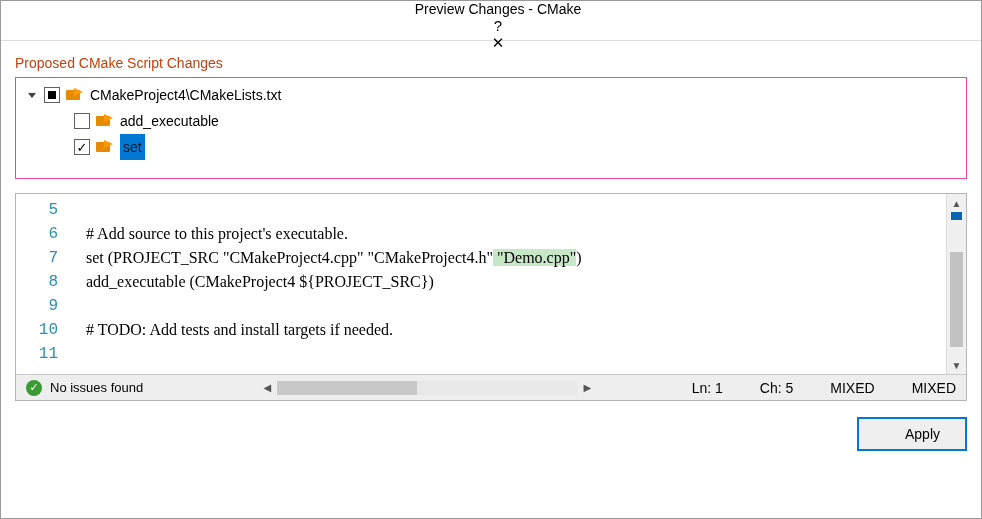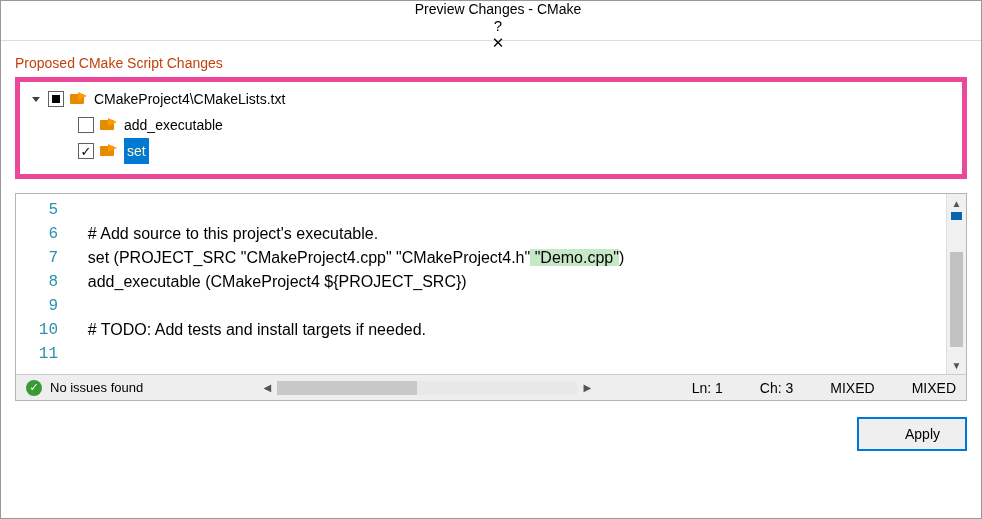"CMakeProject4\CMakeLists.txt" .tree { border: 5px solid #ec4899 -> 1px solid #ec4899 }
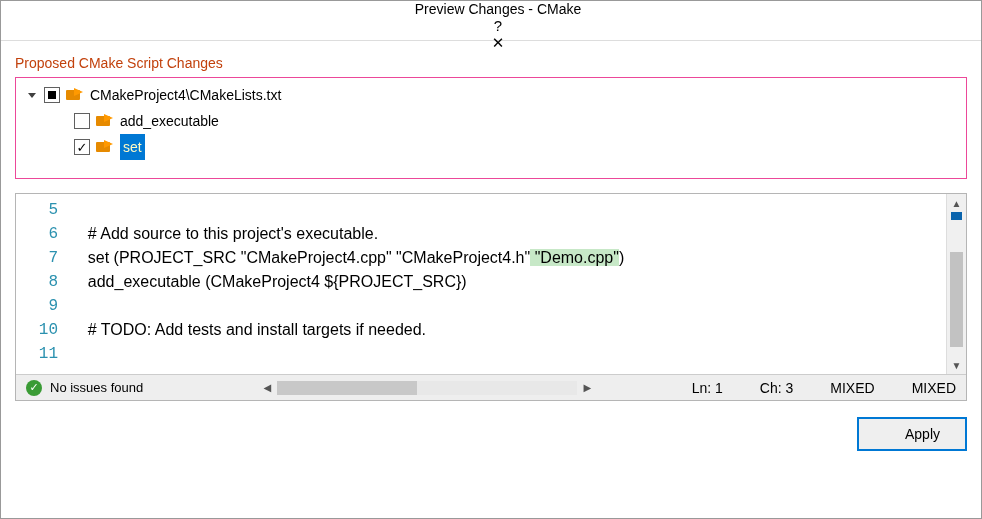"set" .selected-label { color: #fef9c3 -> #0f172a }
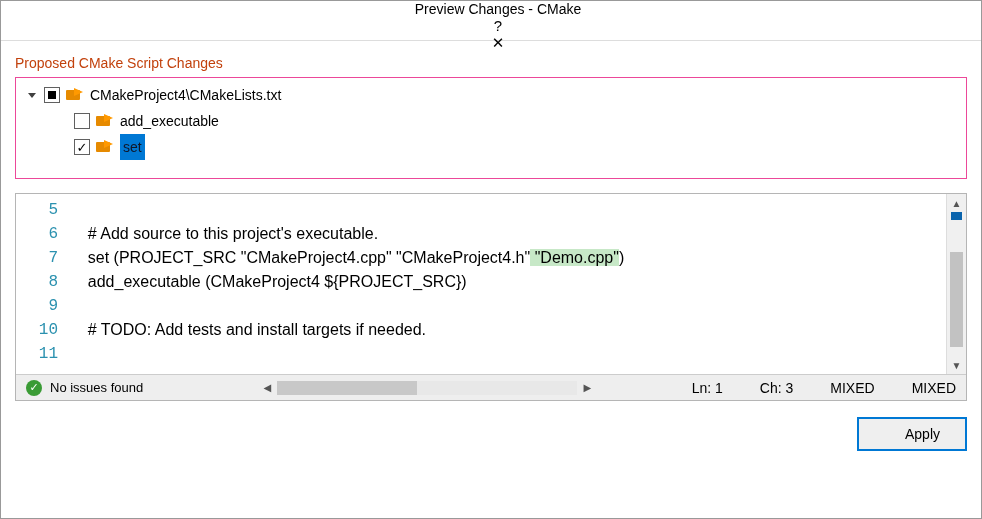"# Add source to this" .code { font-family: Liberation Sans, sans-serif -> Liberation Serif, serif }
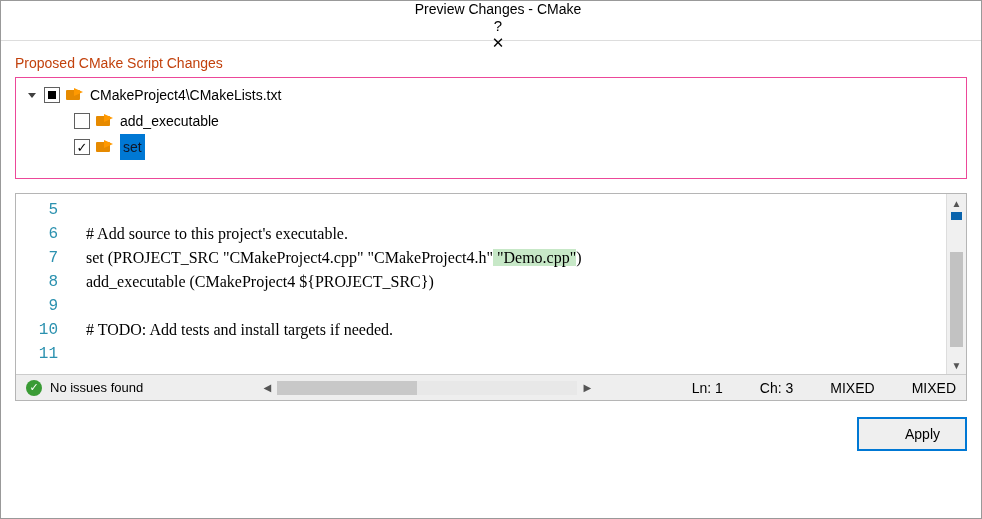"Ch: 3" span { text: 3 -> 5 }
